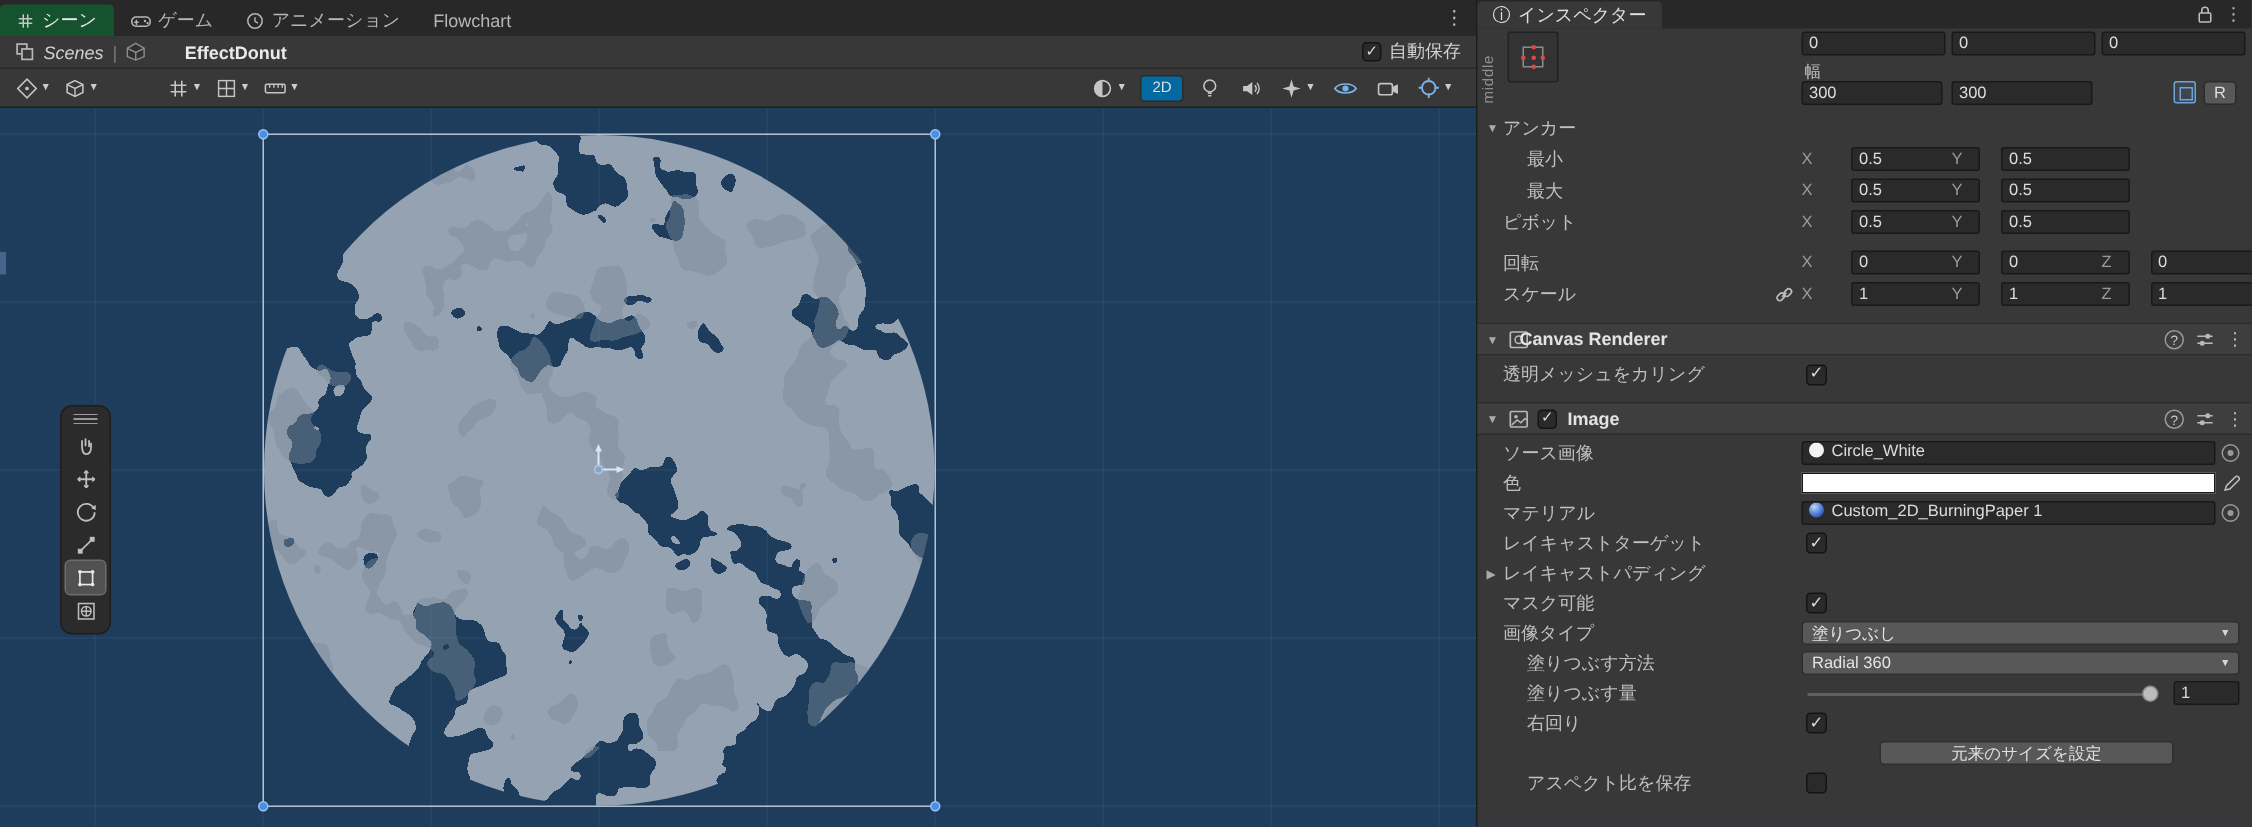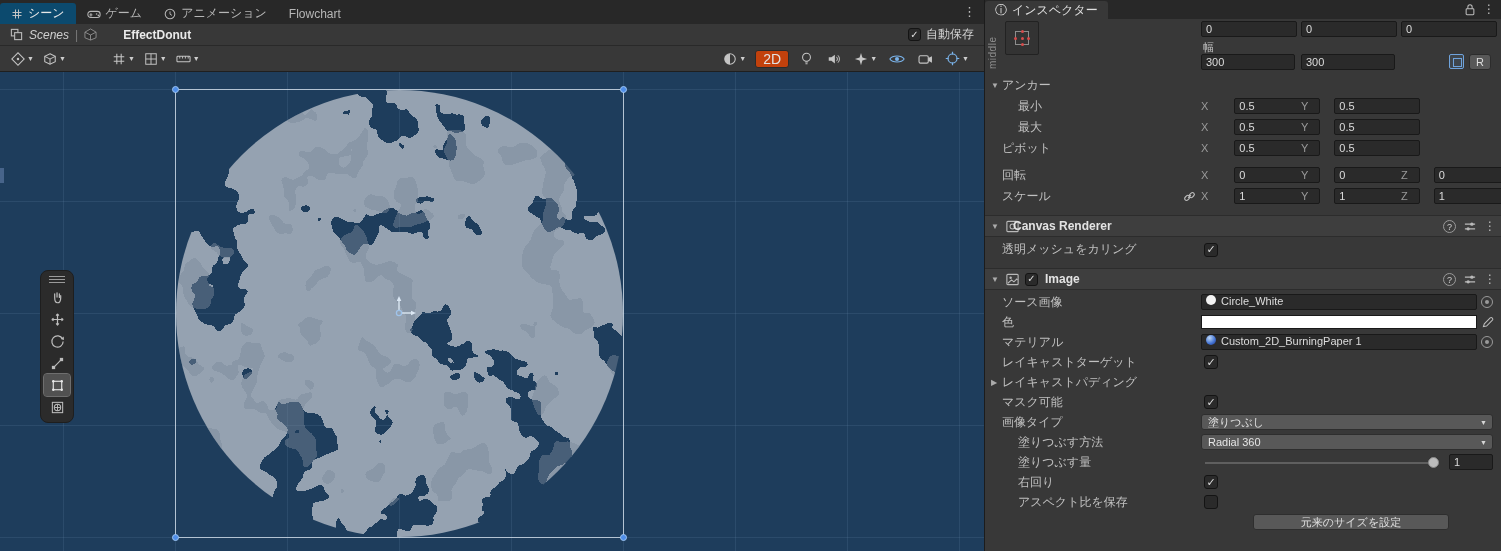"シーン" .tab.active { background: #0c4a6e -> #14532d }
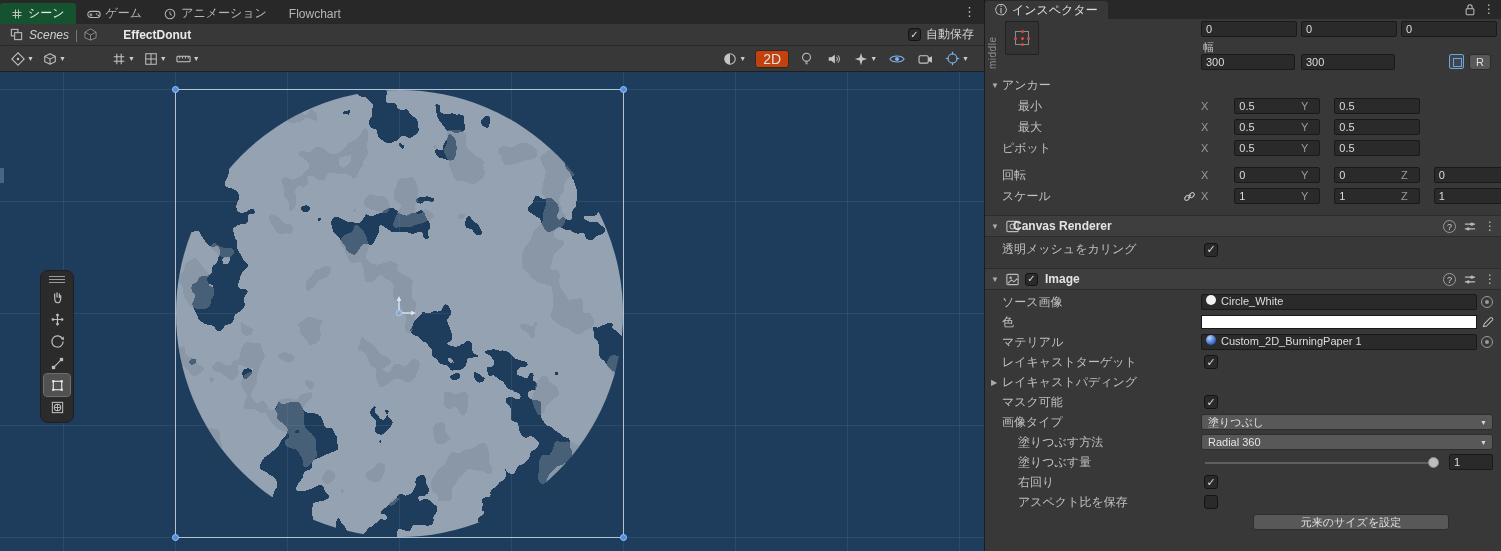"2D" .tbtn-2d { background: #c2410c -> #0369a1; font-size: 14px -> 10px }
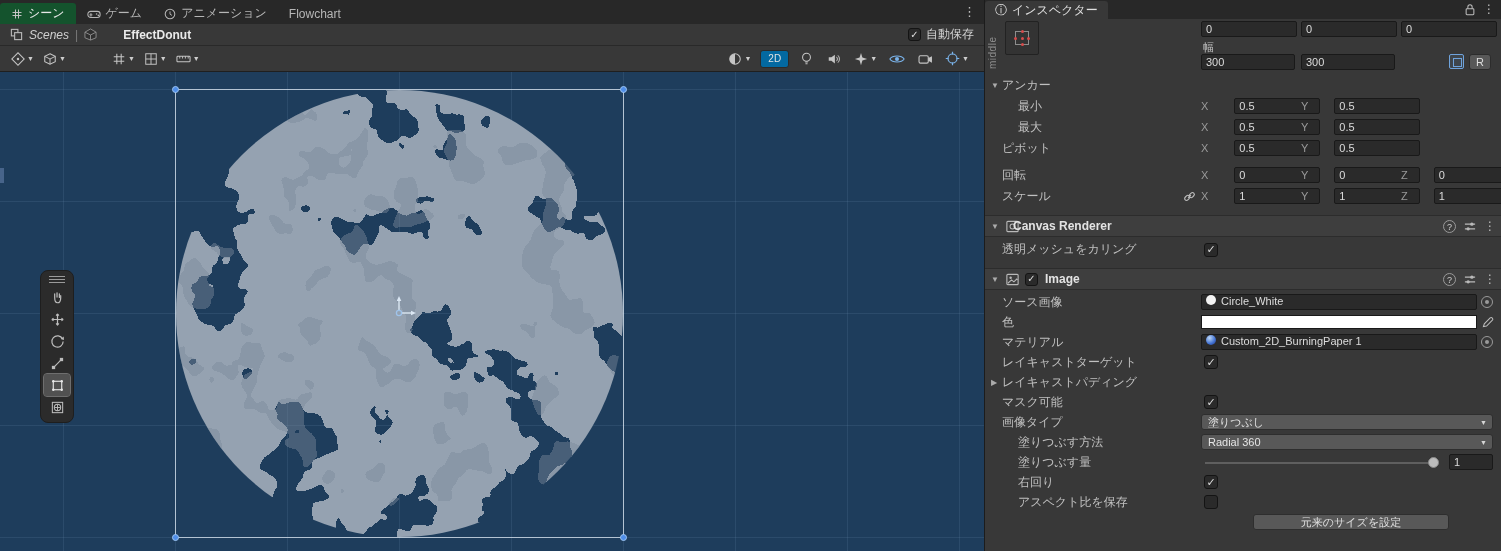"アスペクト比を保存" div.irow20 { order: before "元来のサイズを設定" -> after "元来のサイズを設定" }
